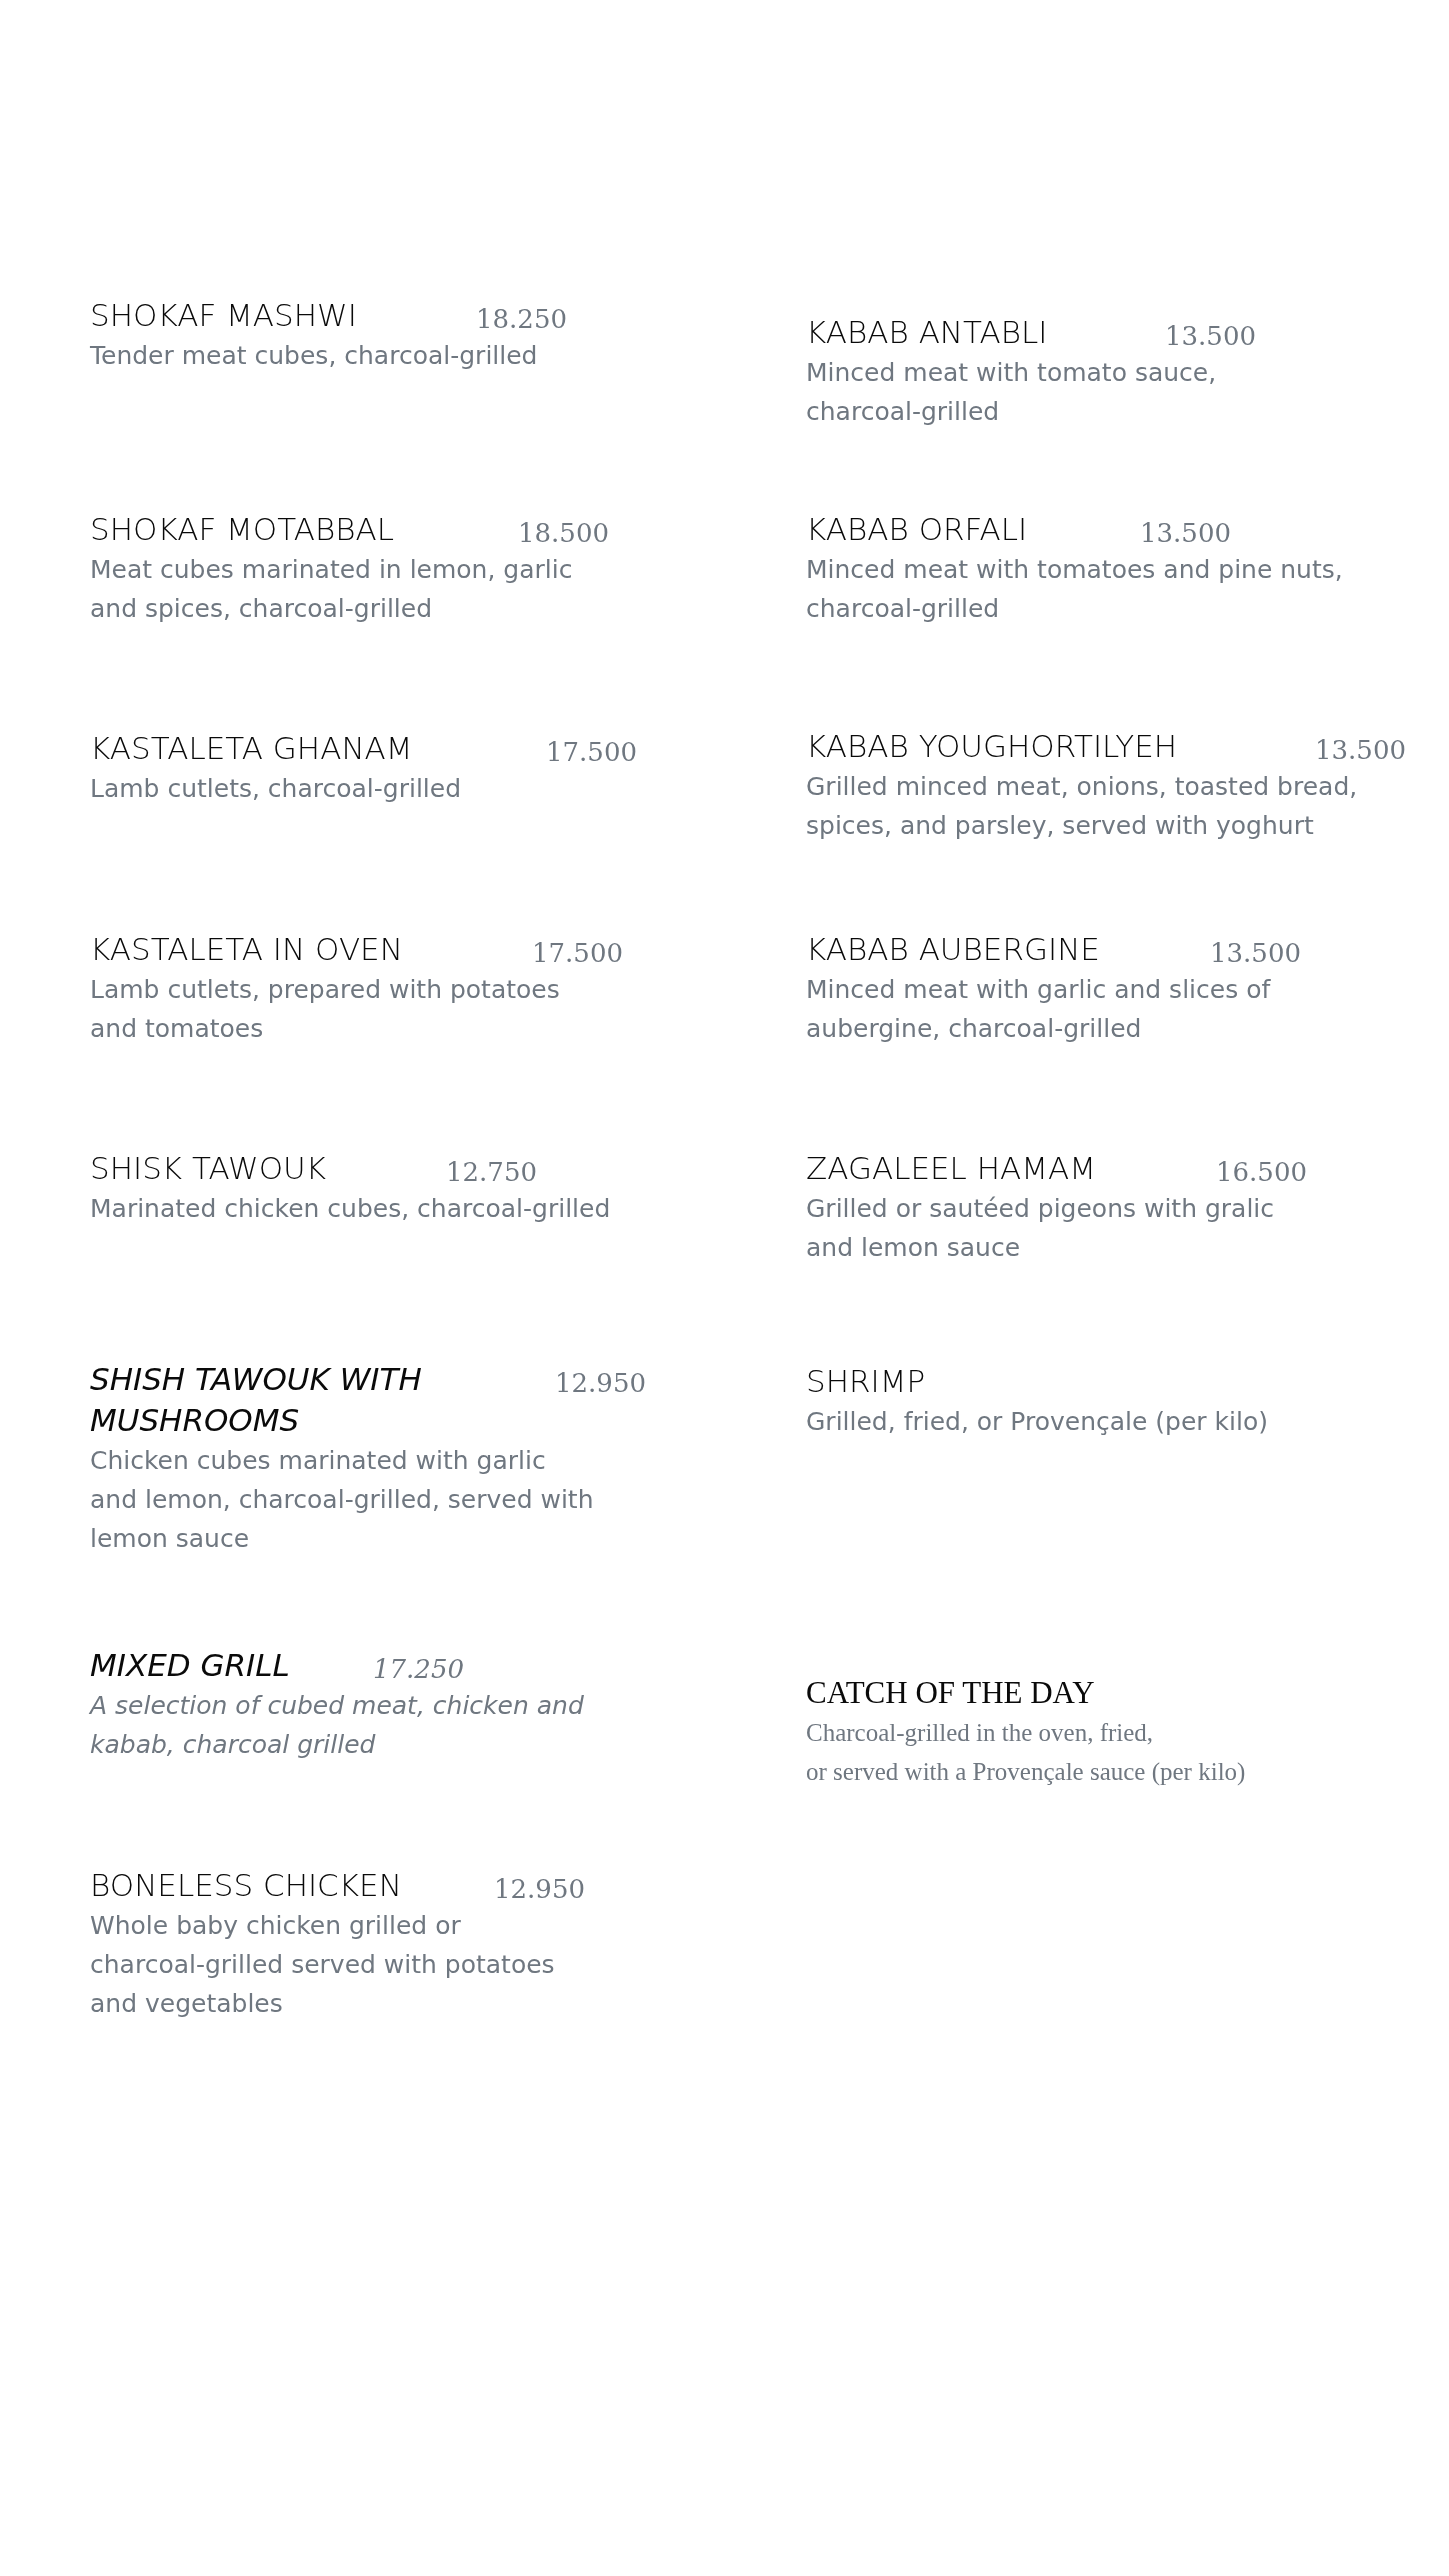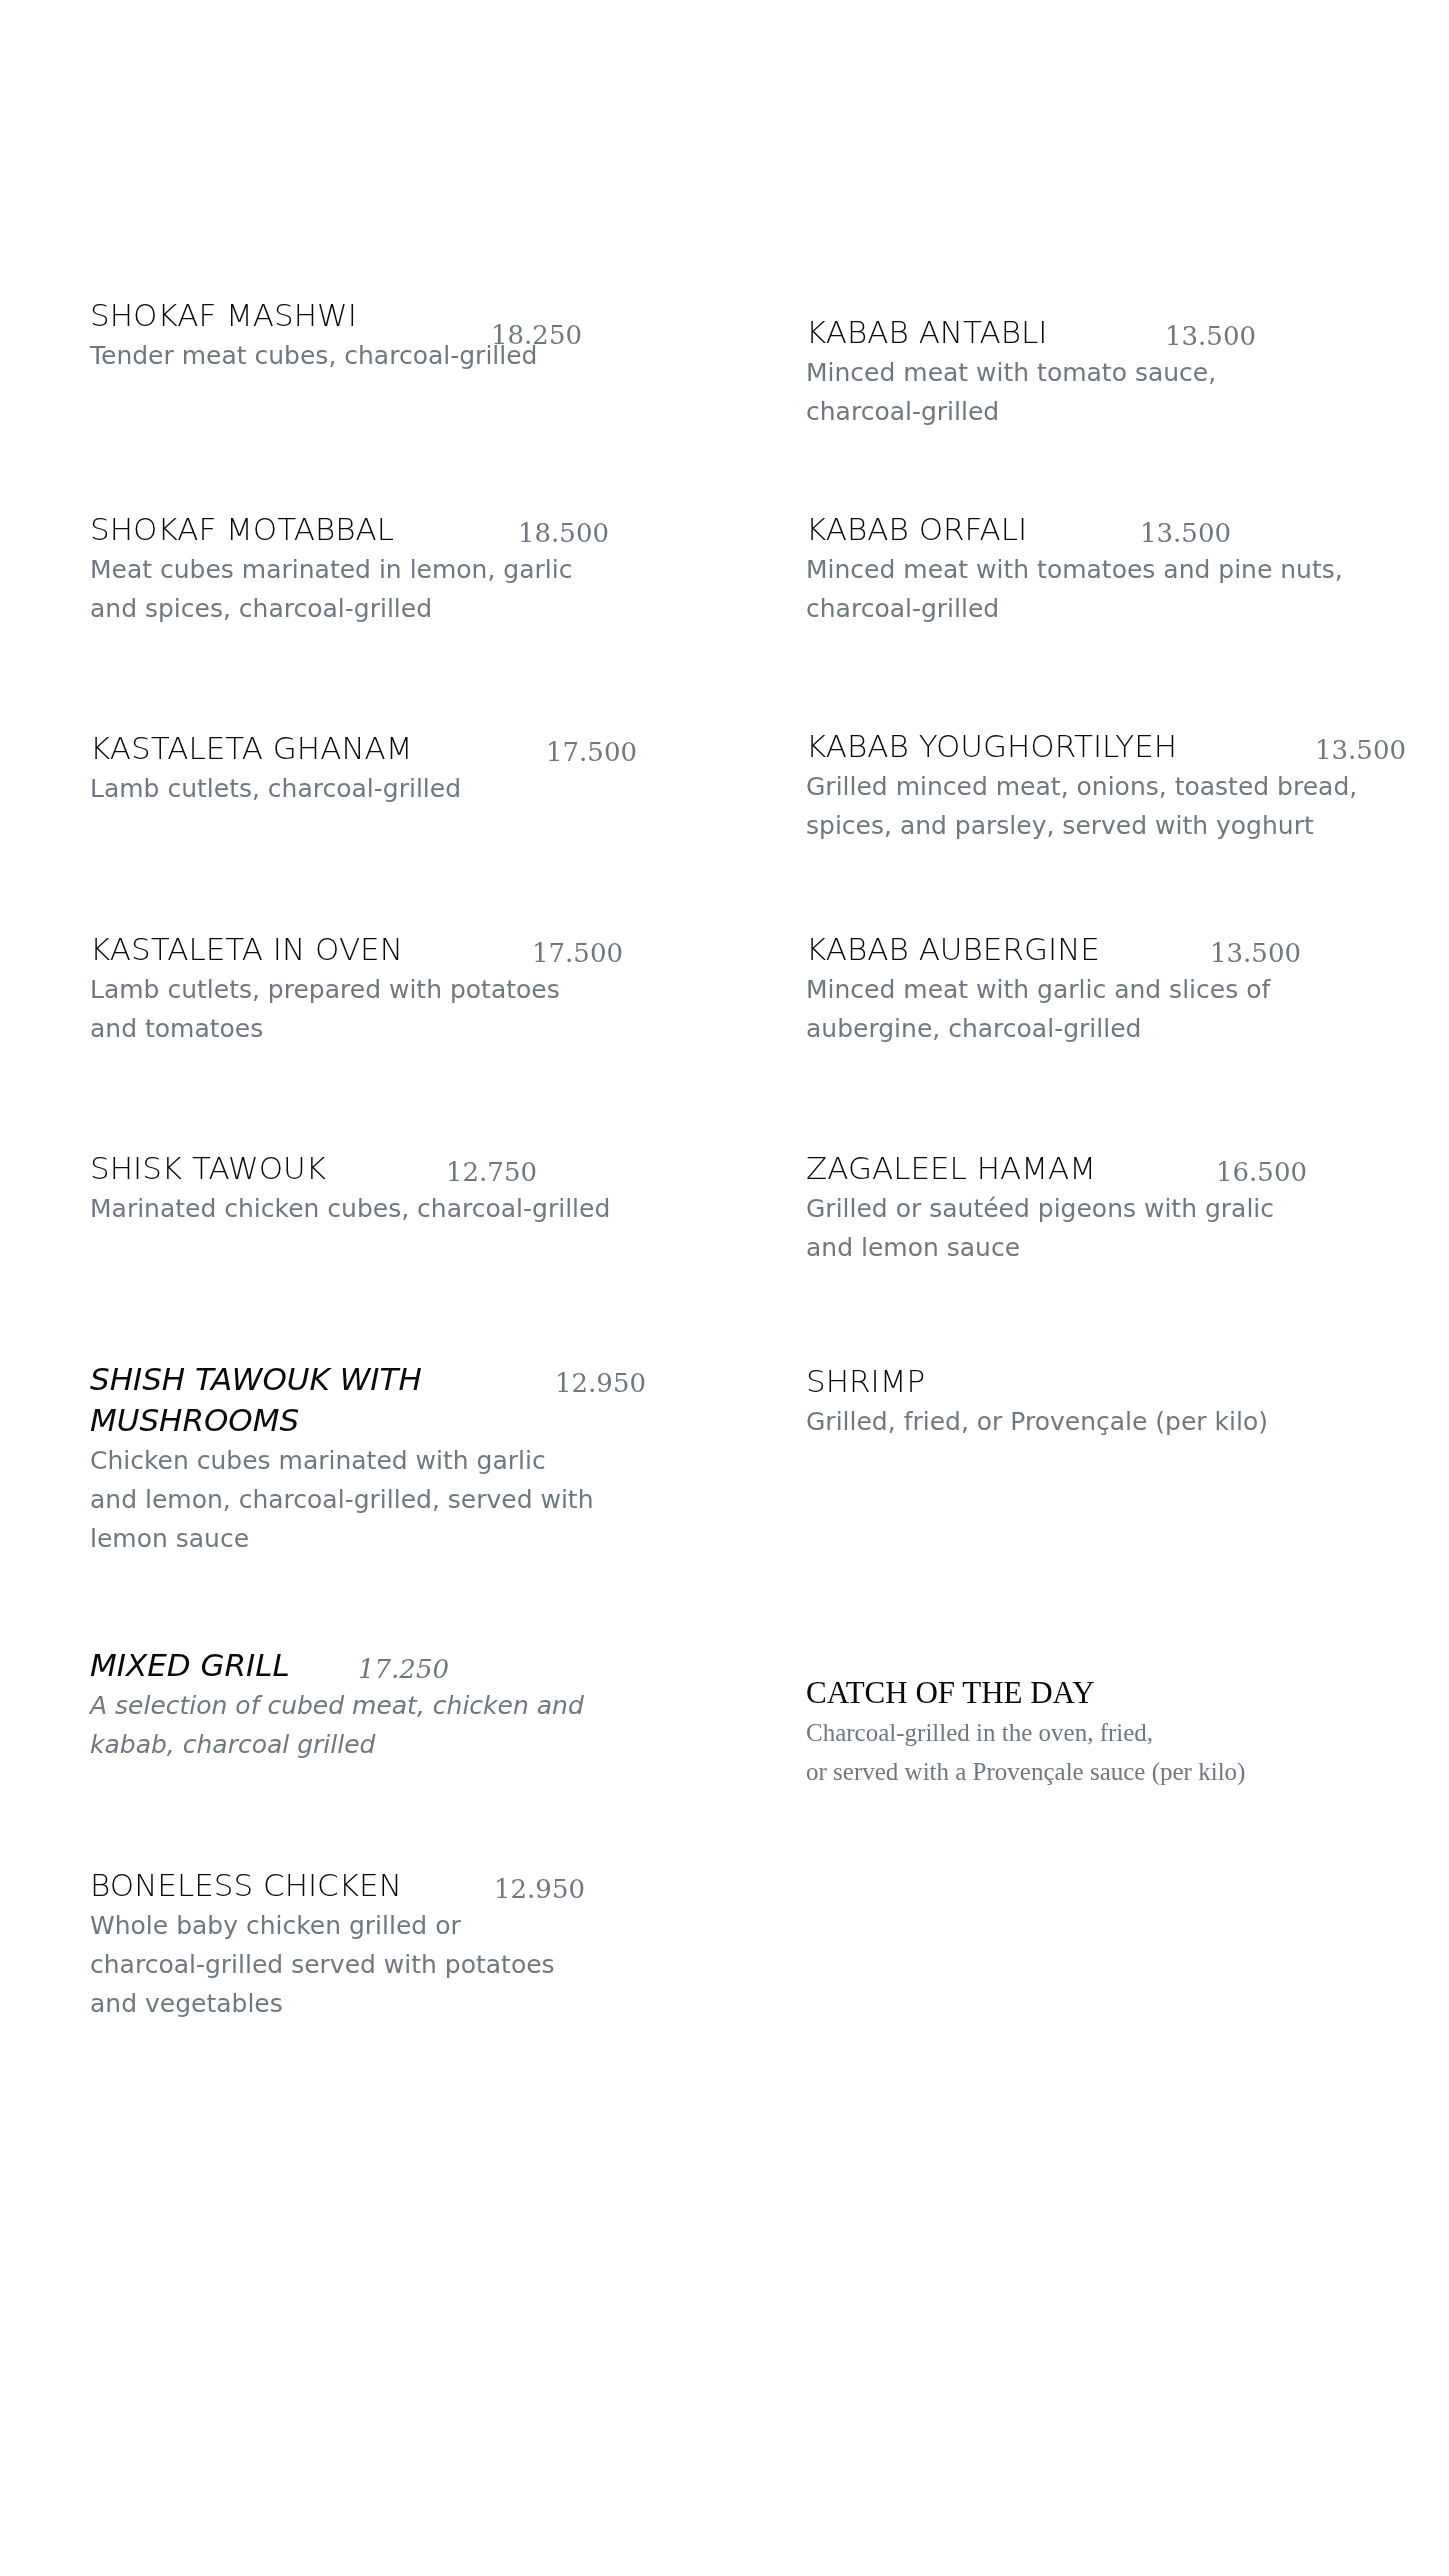"18.250" div.price { left: 401px -> 386px; margin-top: 16px -> none }
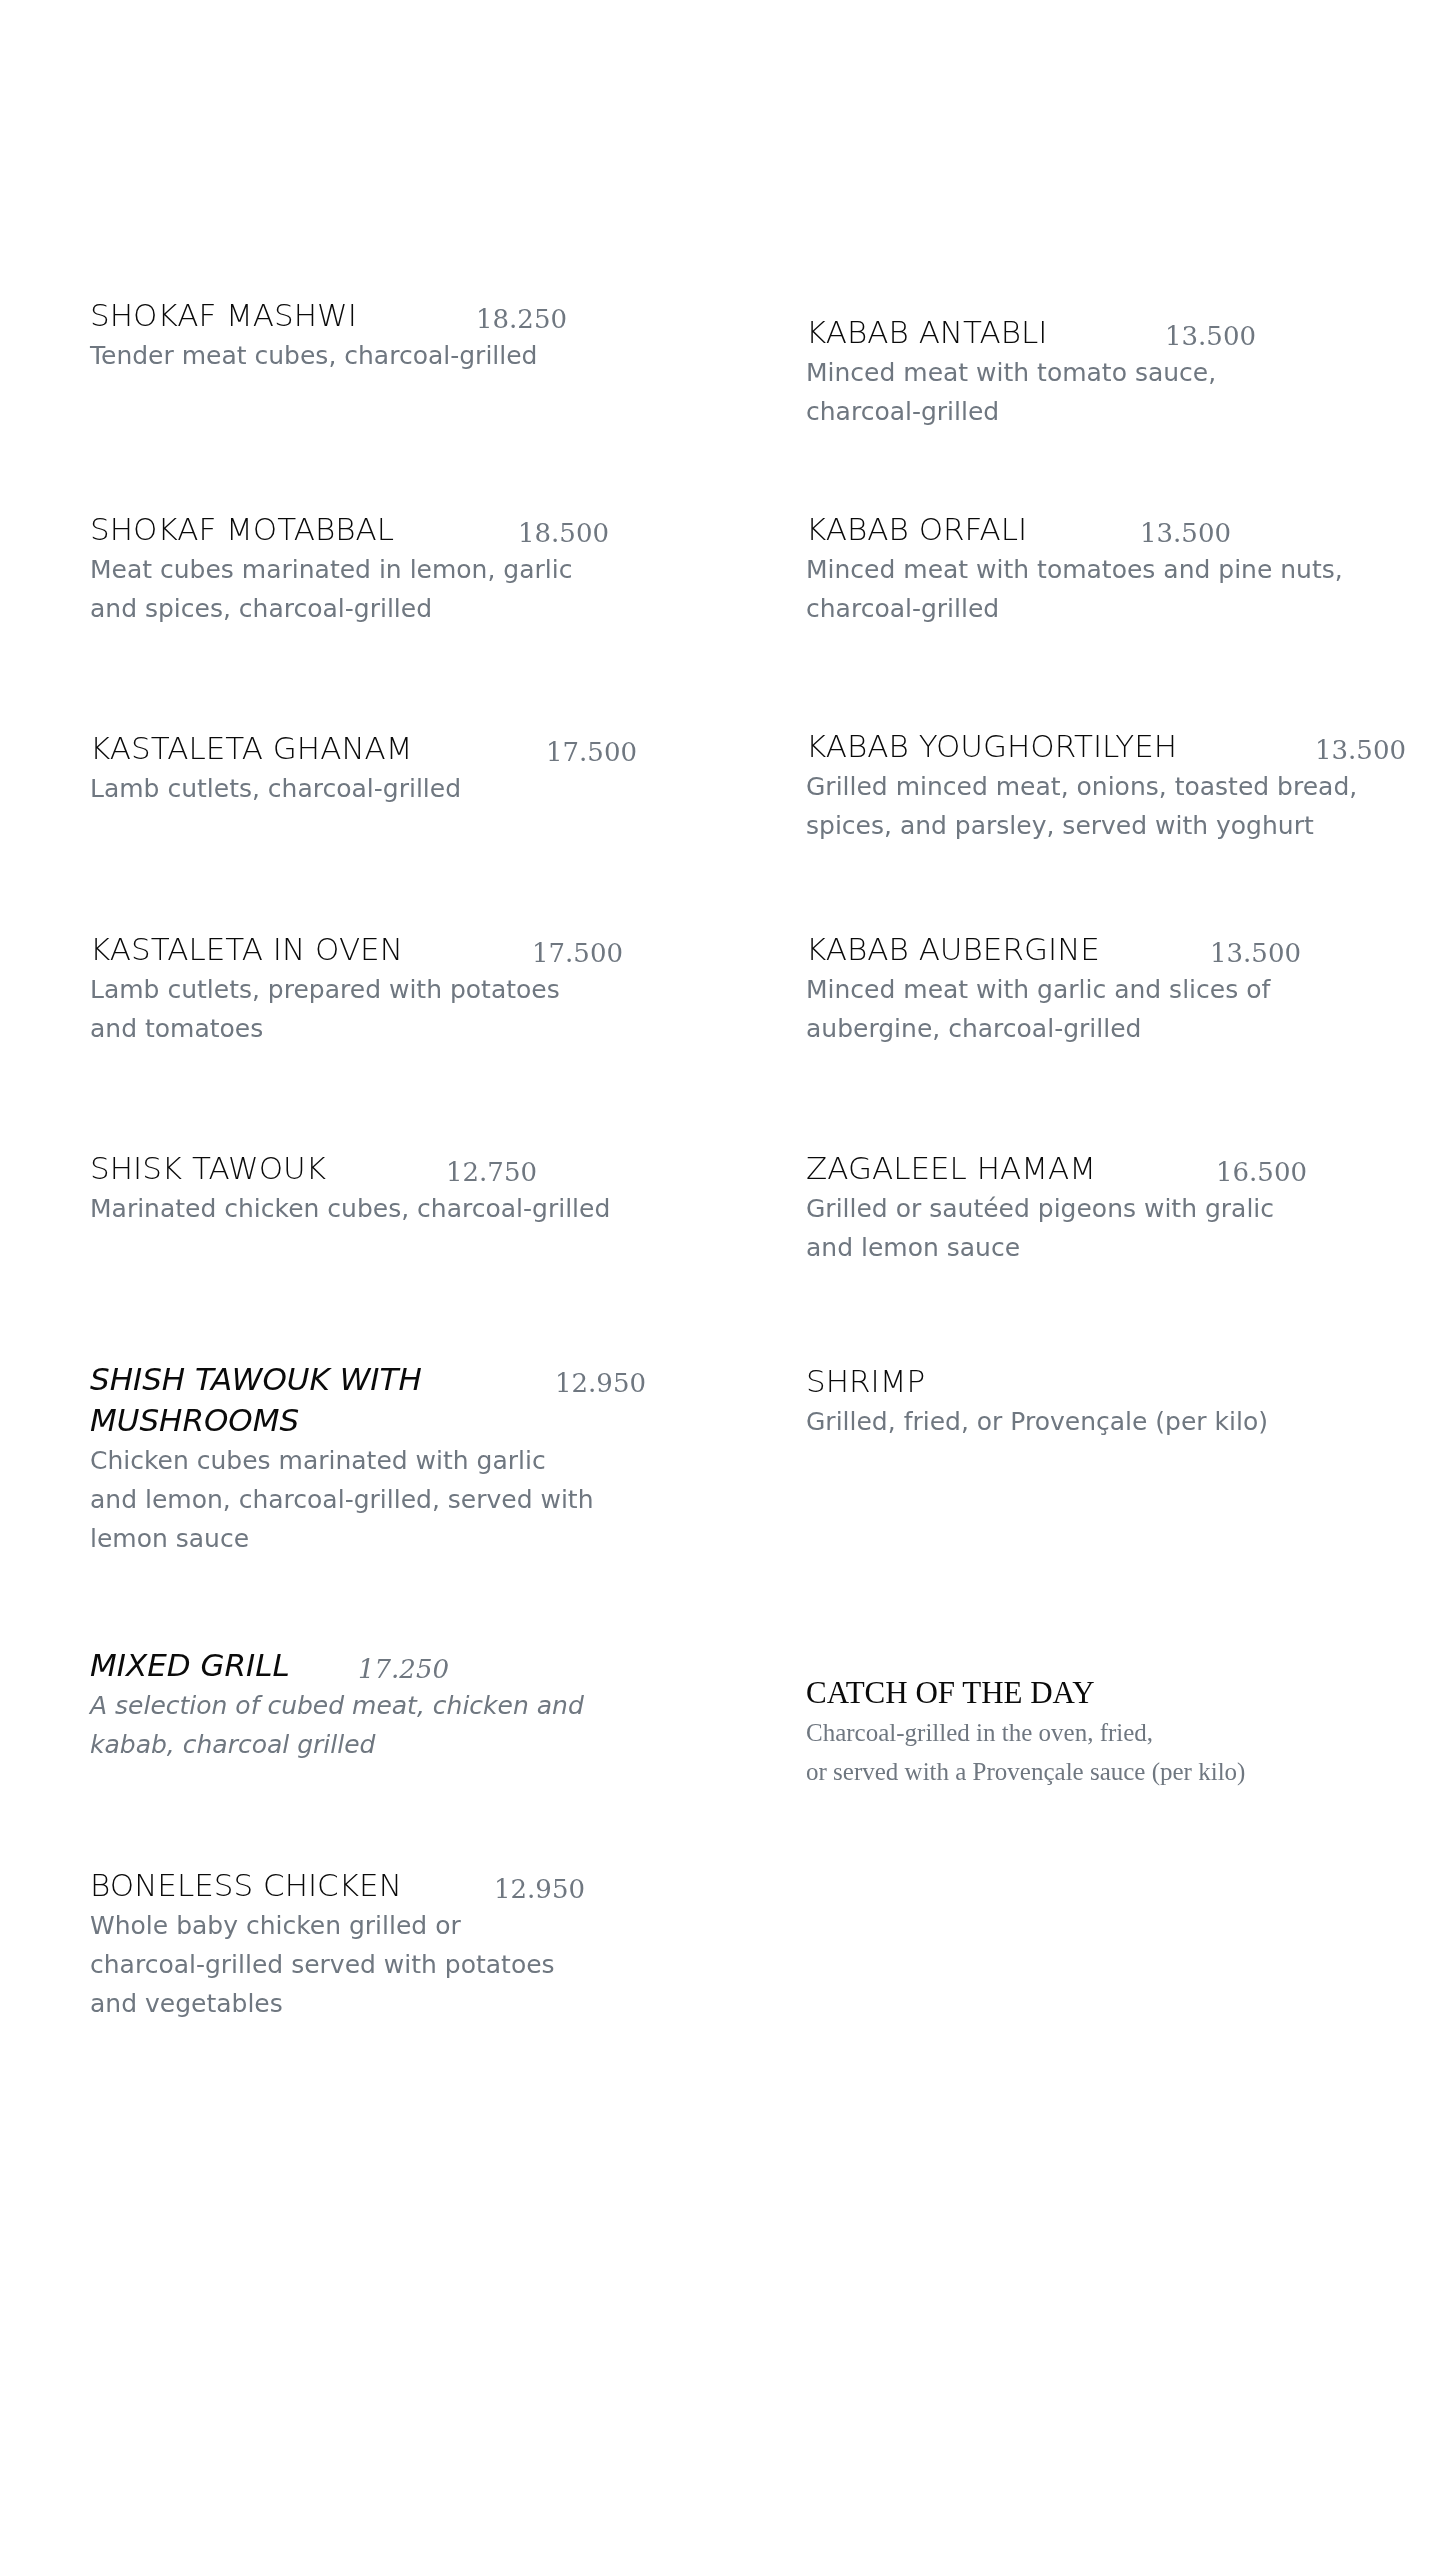"17.250" div.price { left: 268px -> 283px }
